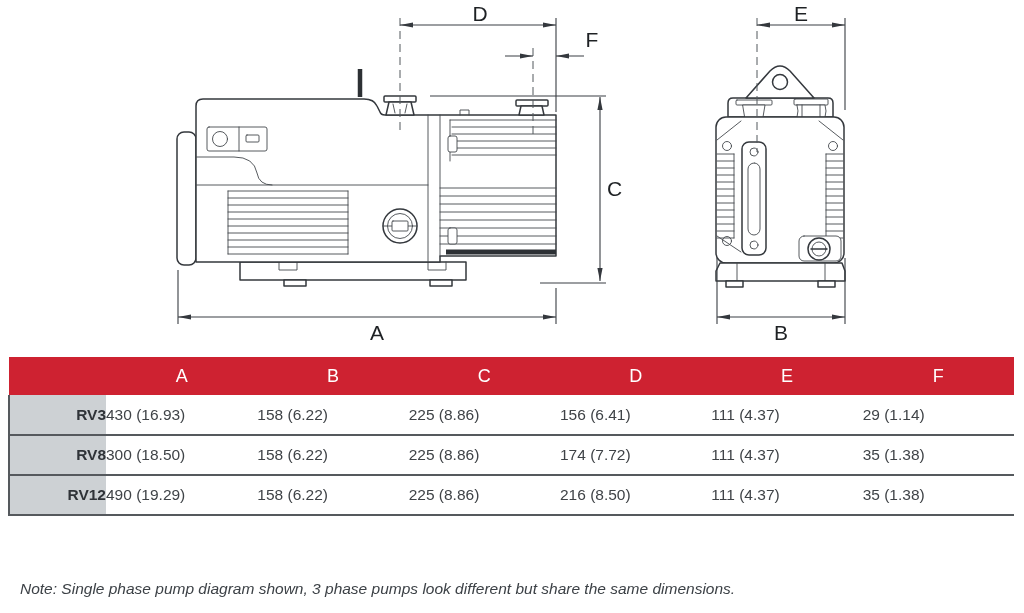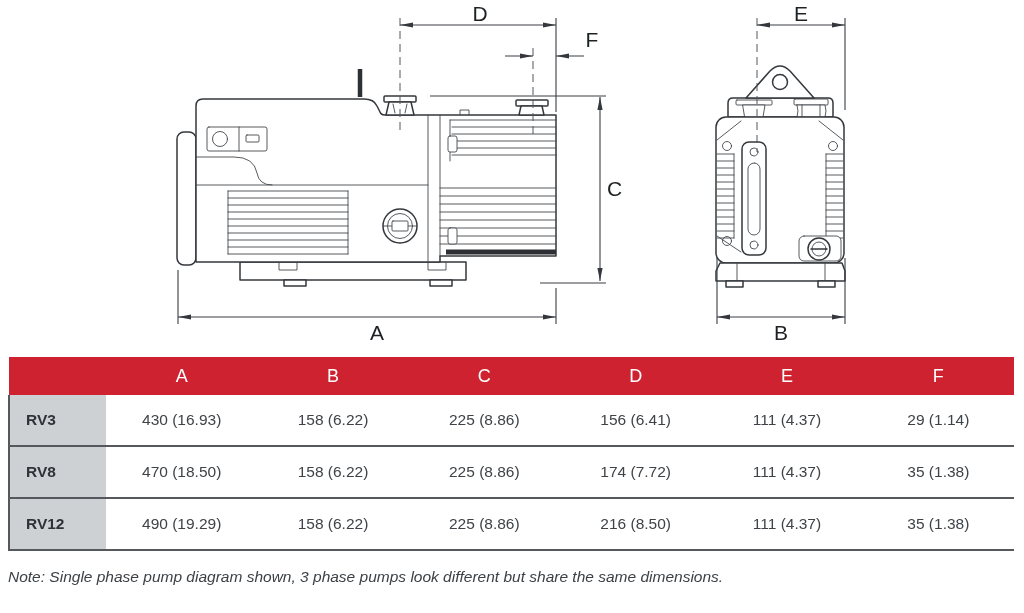"RV3" table.dims tbody th.rowlbl { padding: 16px -> 0; text-align: left -> right }
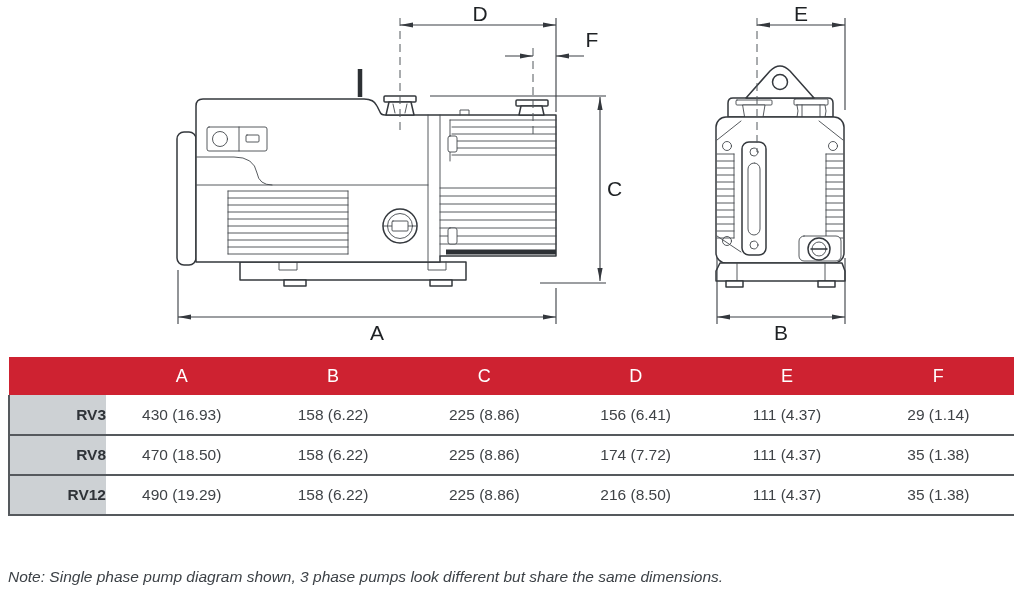"430 (16.93)" table.dims tbody td { text-align: center -> left }
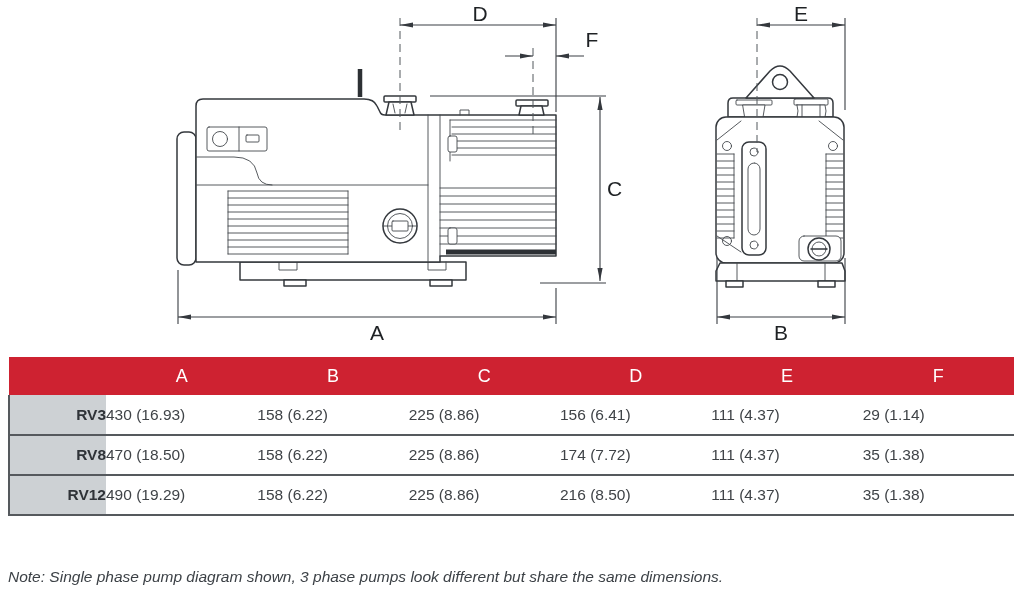"470 (18.50)" td { text: 470 -> 300 }
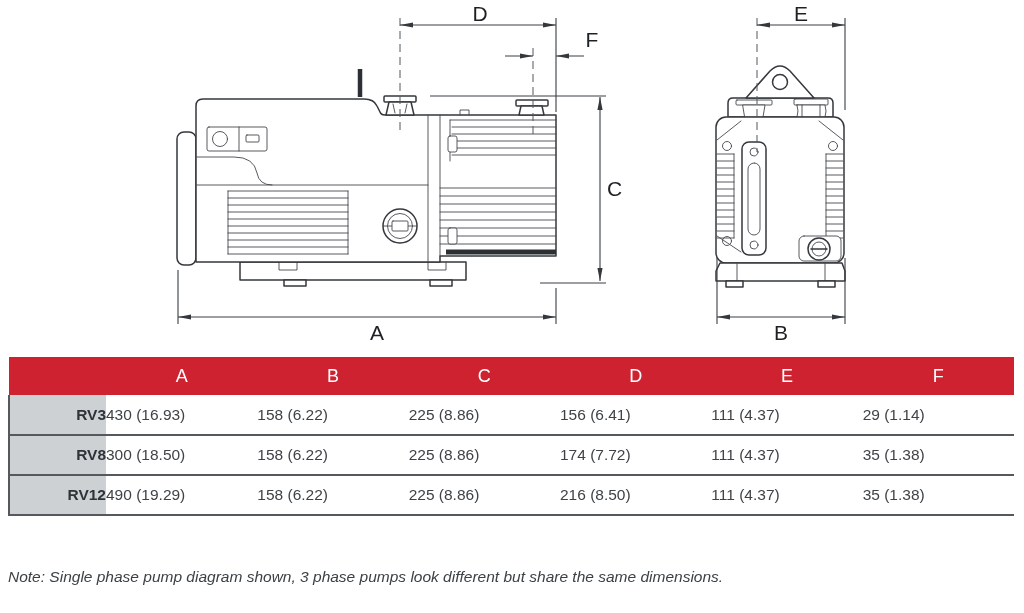"Note: Single phase pump diagram" .note p { margin: 0 -> 12px }
